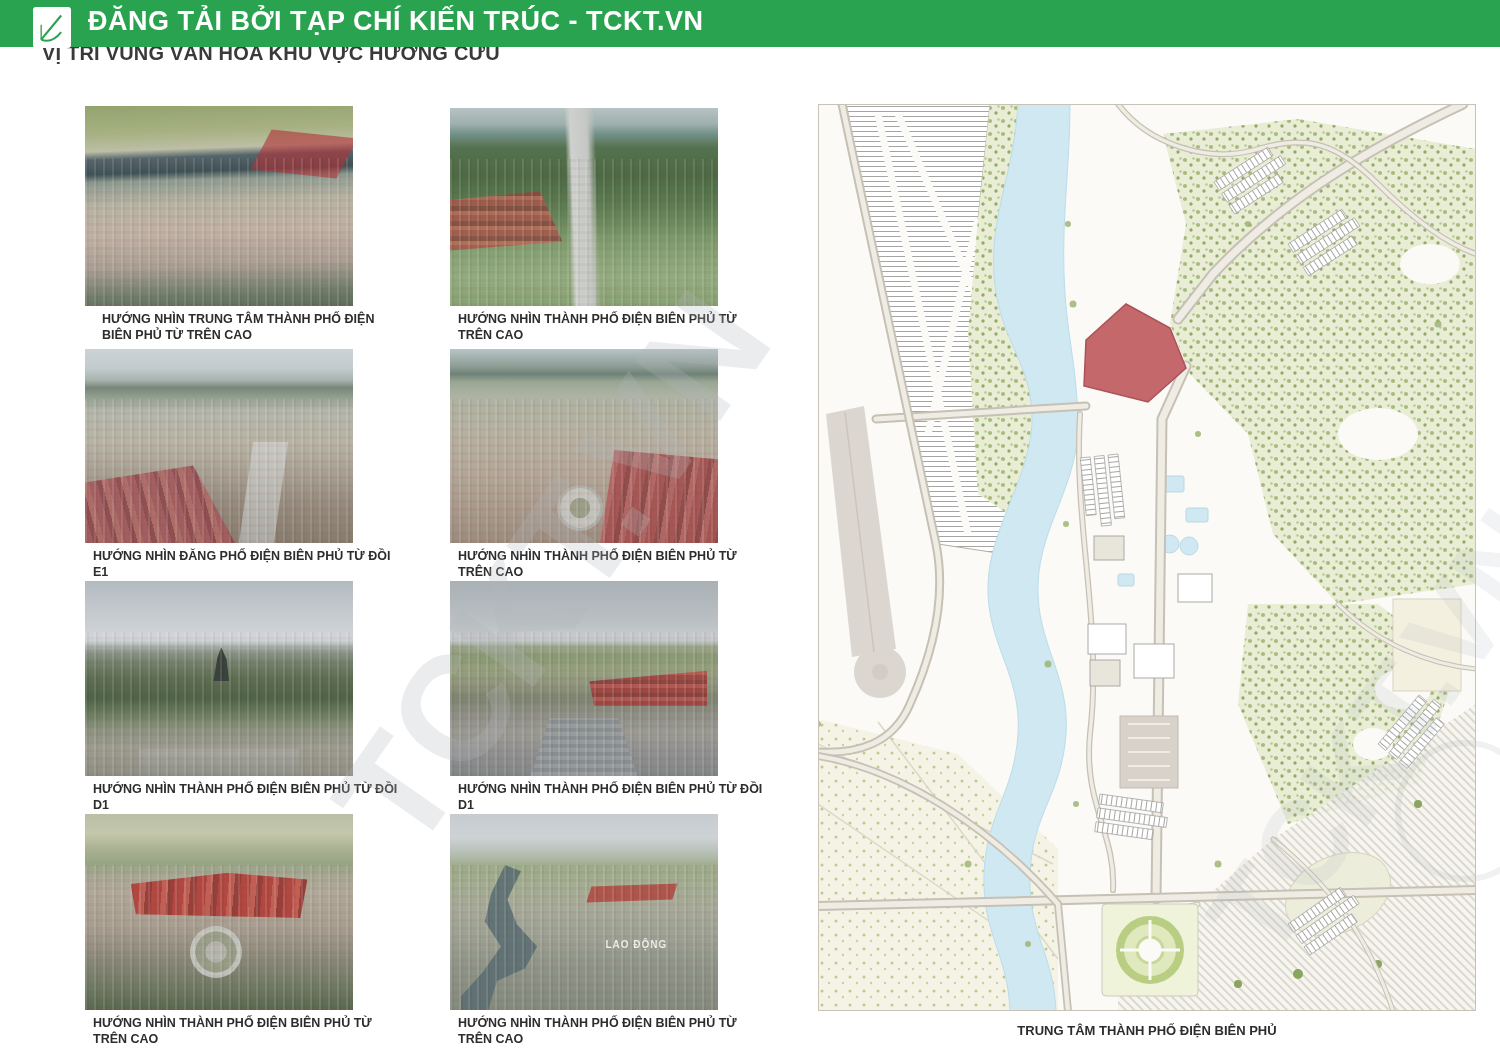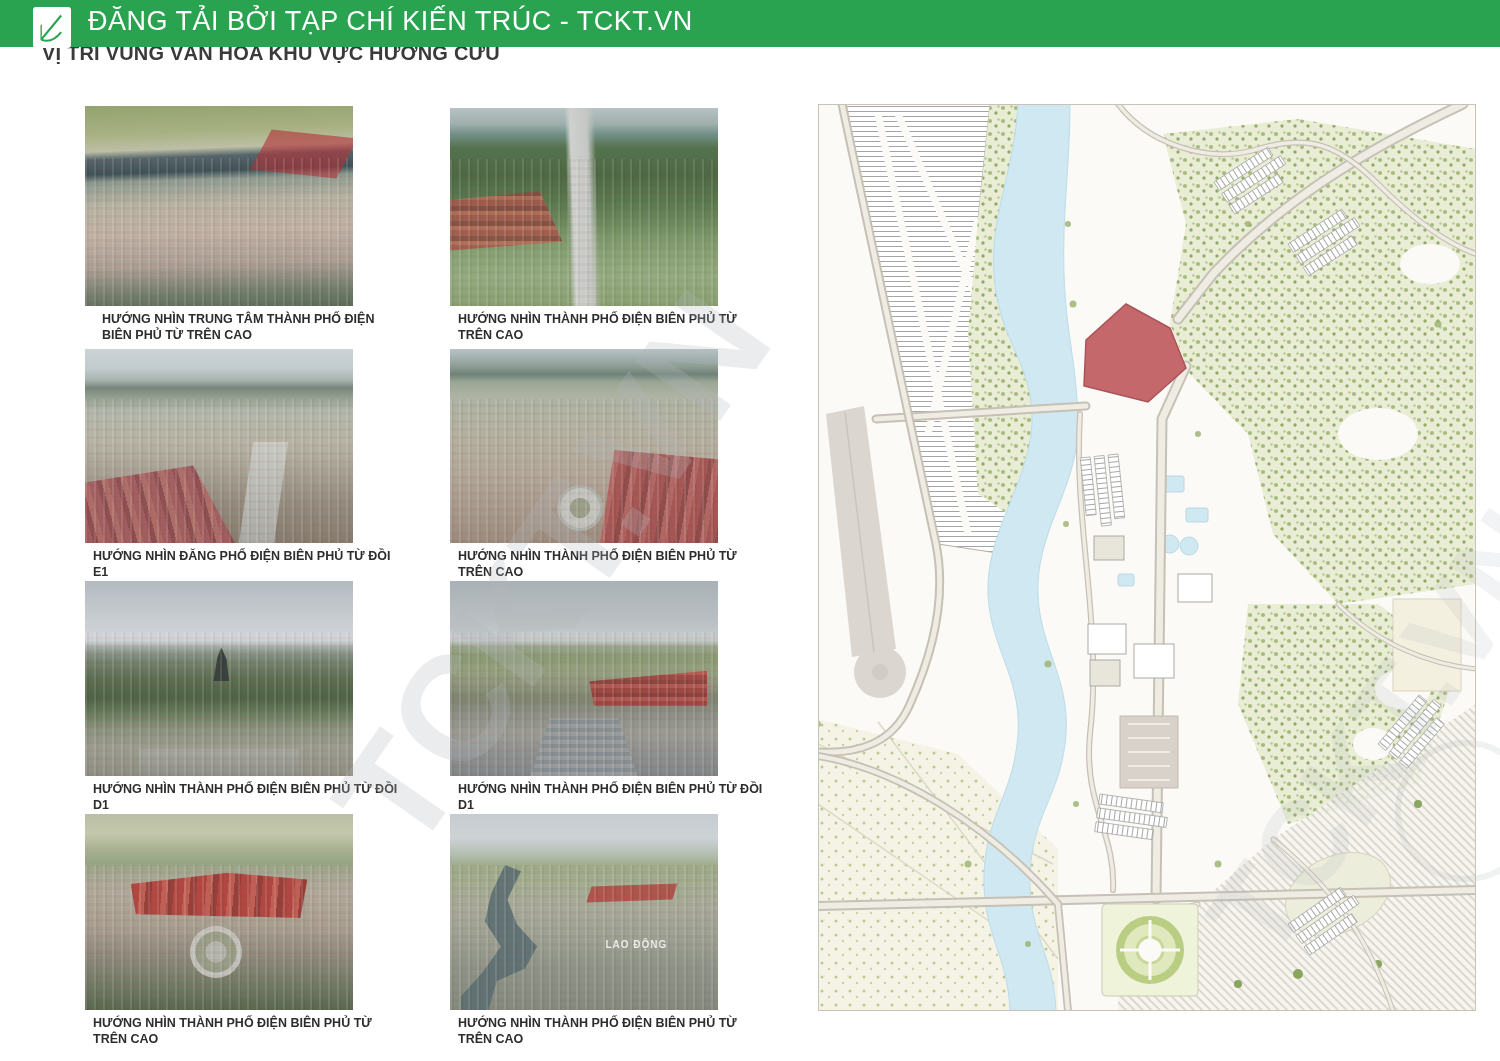"ĐĂNG TẢI BỞI TẠP CHÍ" .brand { font-weight: normal -> bold }
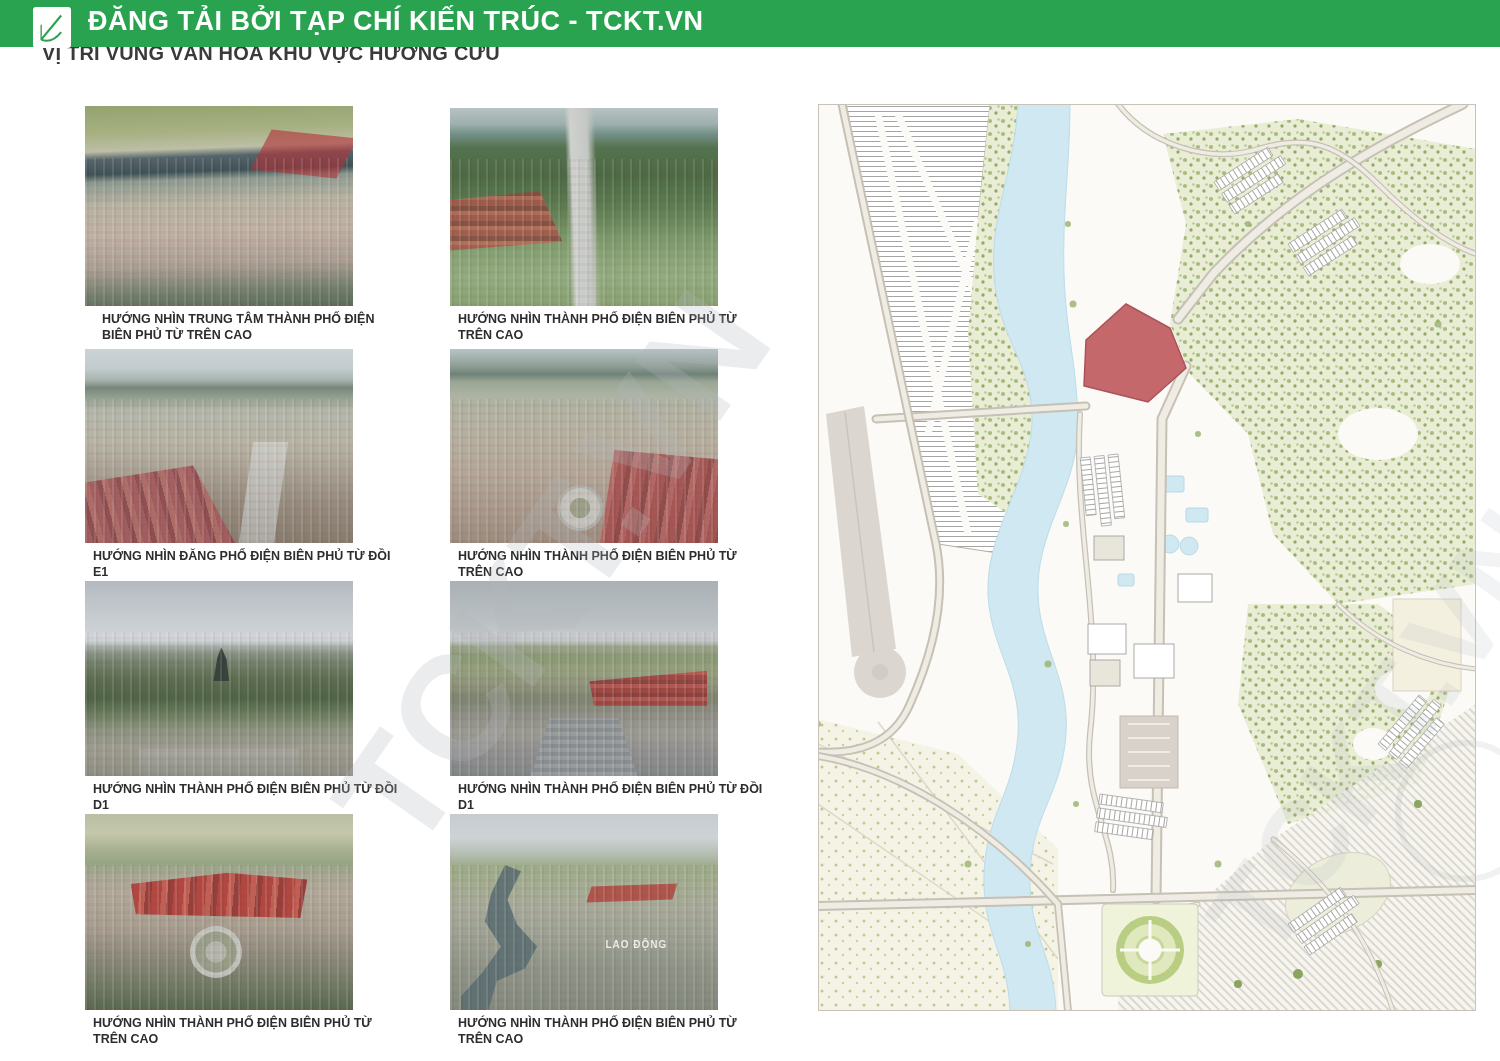"TRUNG TÂM THÀNH PHỐ ĐIỆN" figcaption.mapcap { html: none -> <figcaption>TRUNG TÂM THÀNH PHỐ ĐIỆN BIÊN PHỦ</figcaption> }
